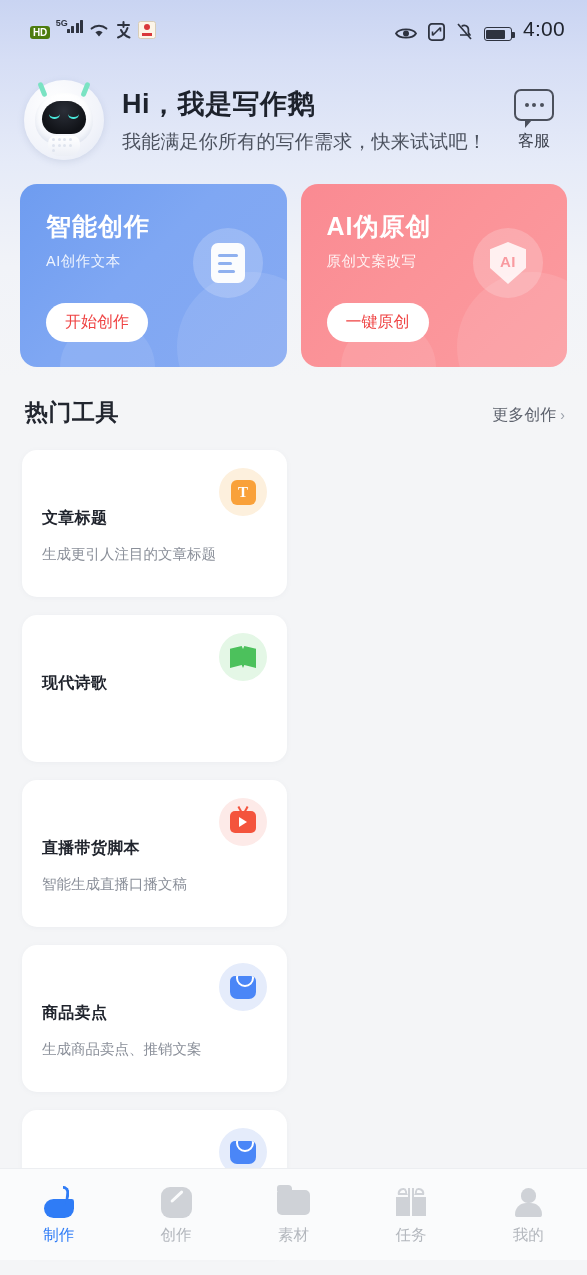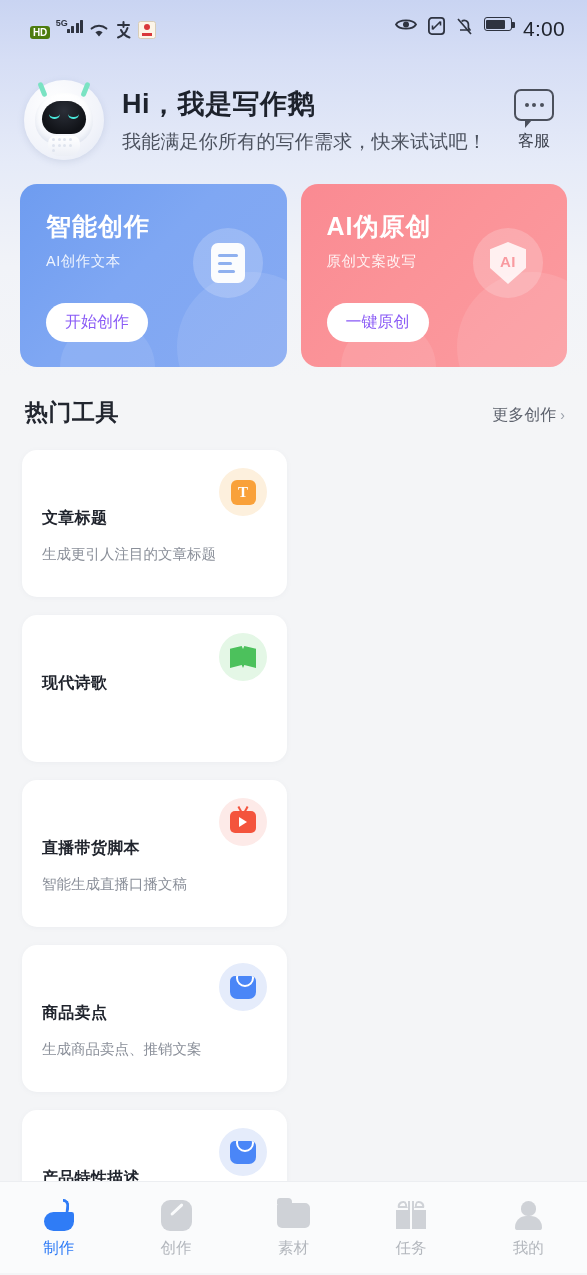"4:00" .sb-right { align-items: flex-start -> flex-end }
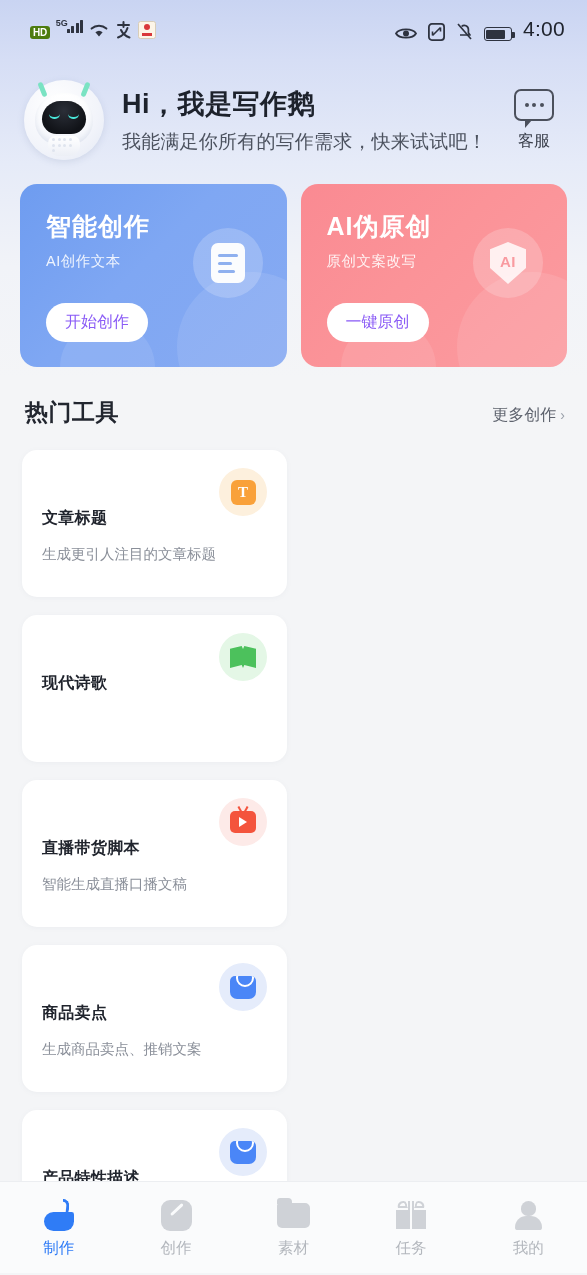"开始创作" .bn-btn { color: #8b5cf6 -> #ef4444 }
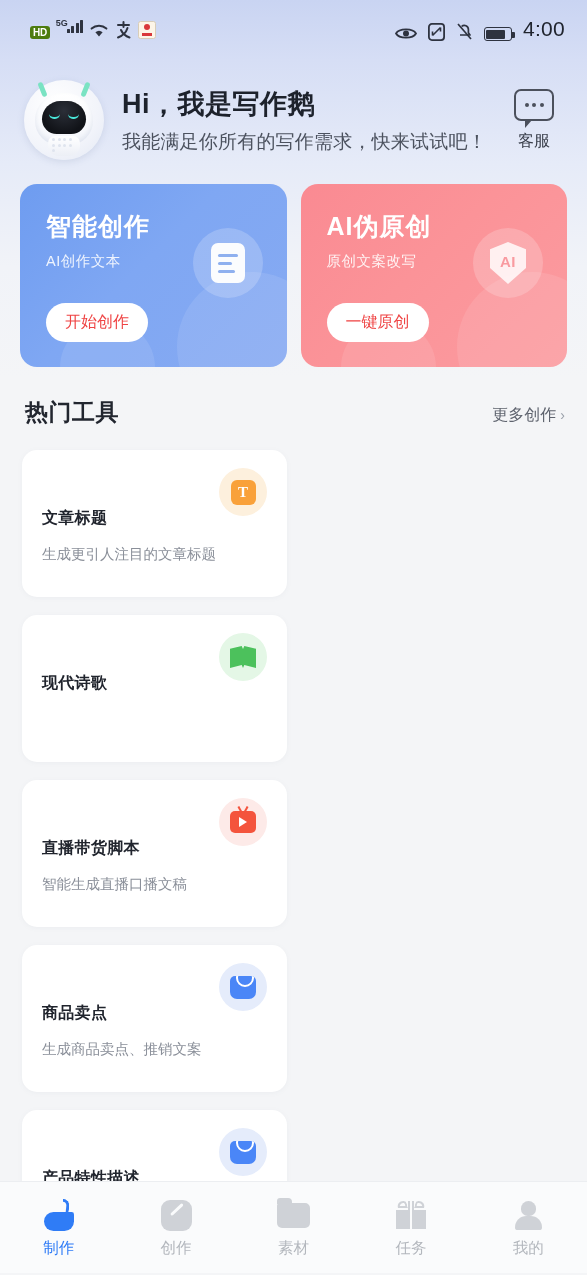"制作" .tabbar { bottom: 2px -> 15px }
